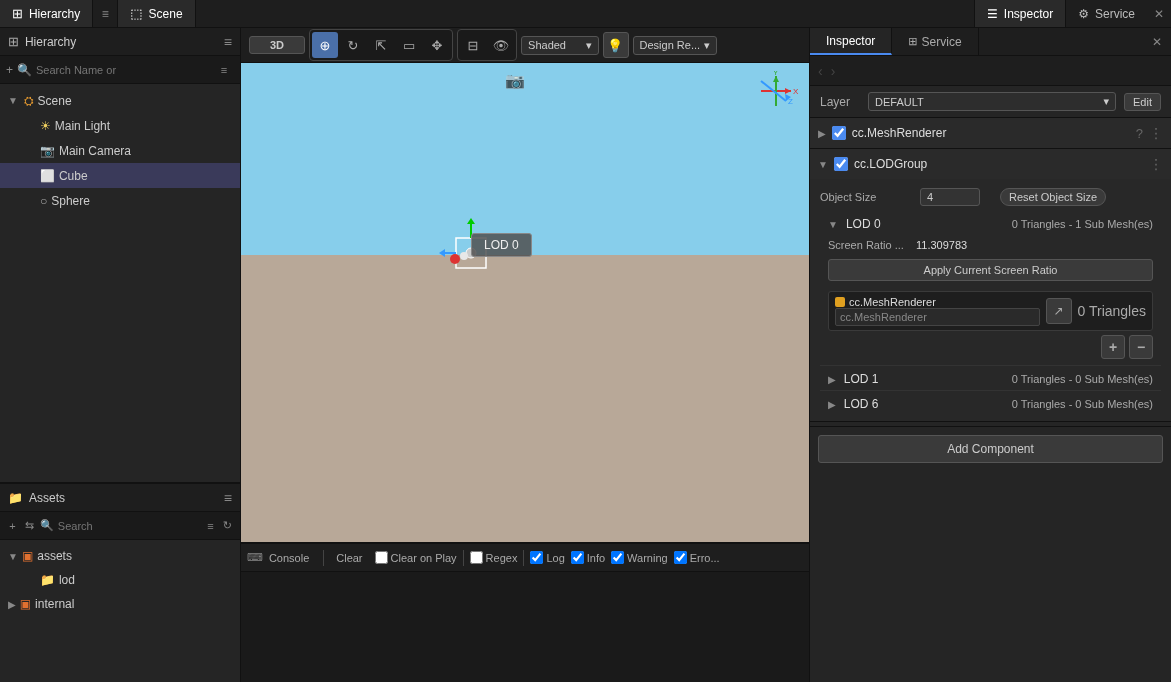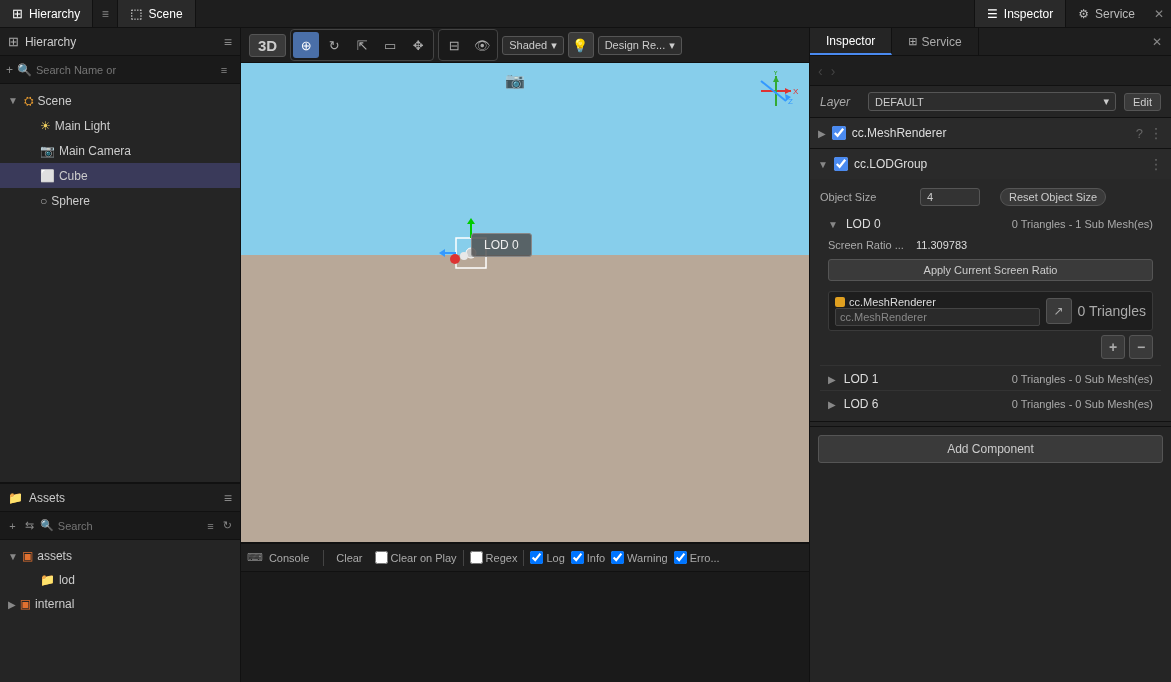"3D" .btn-3d { font-size: 15px -> 11px; padding: 2px 8px -> 2px 20px }
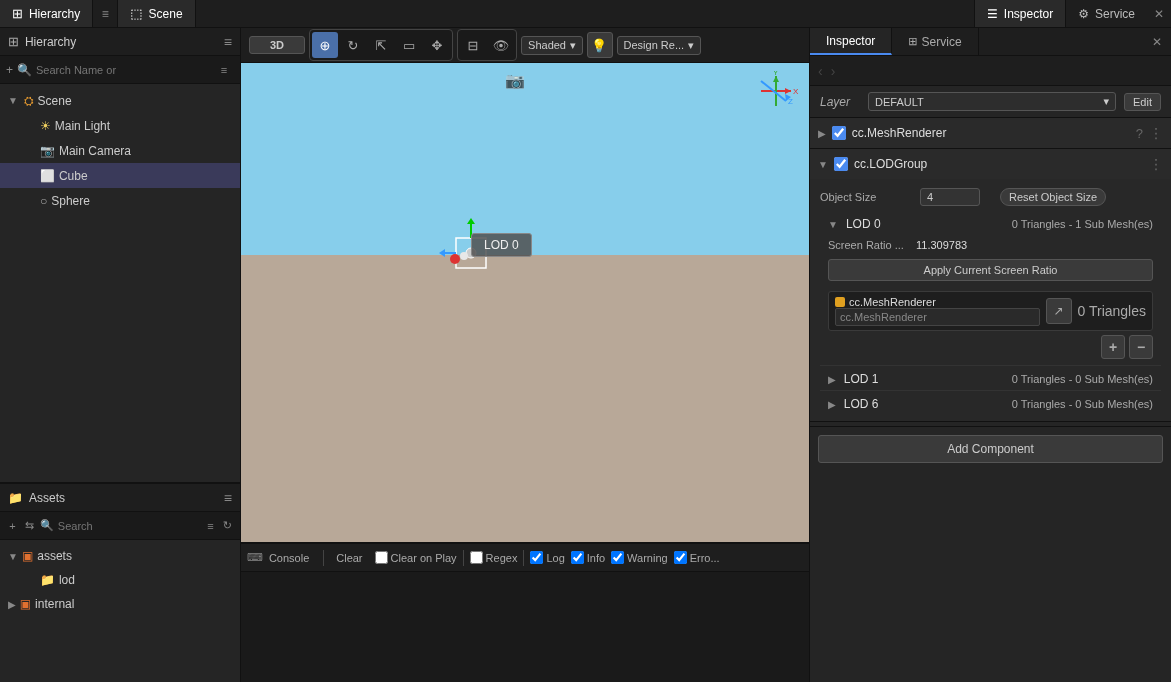"Shaded" .shade-select { gap: 4px -> 20px }
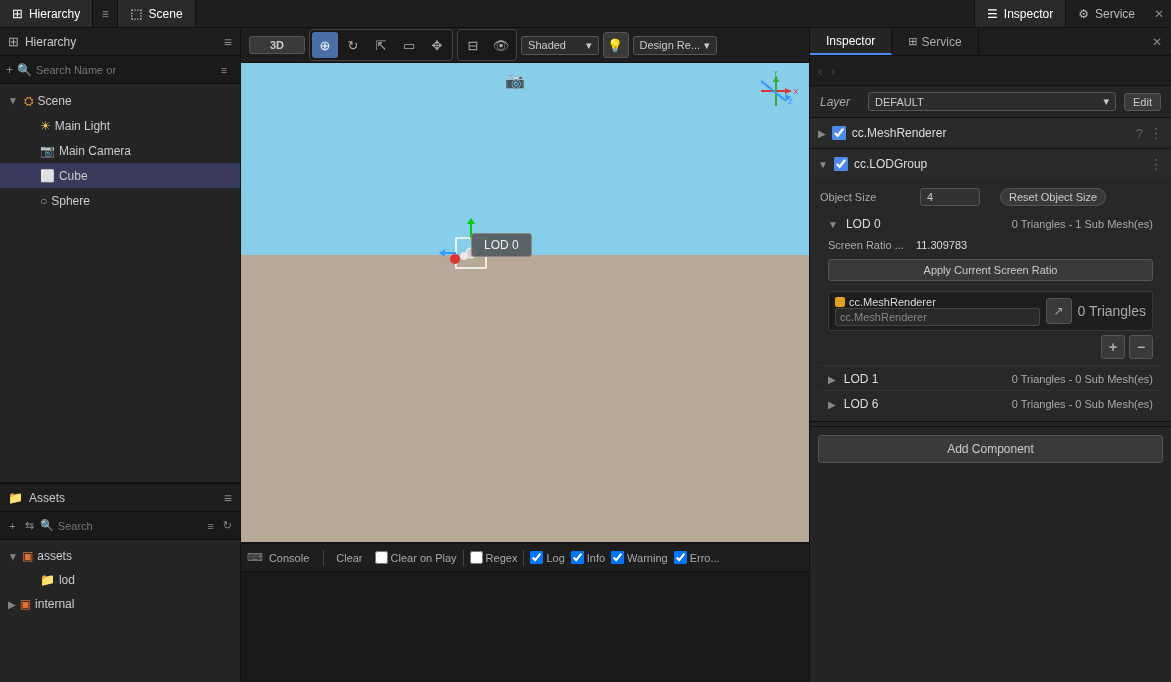"Layer" .layer-label { font-style: italic -> none }
